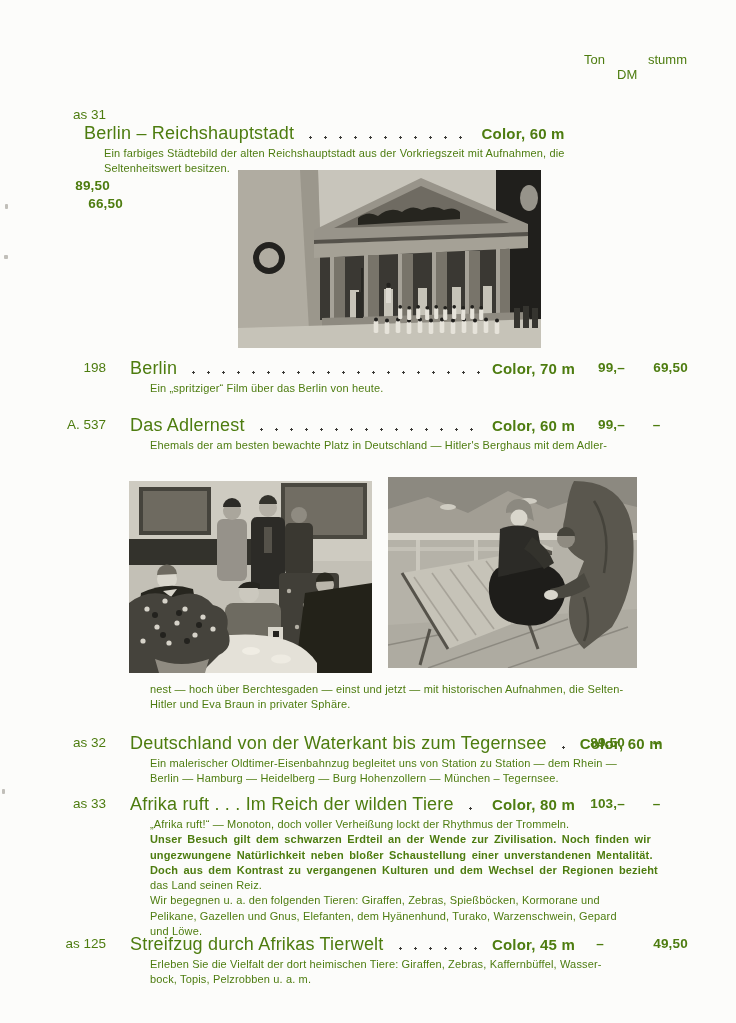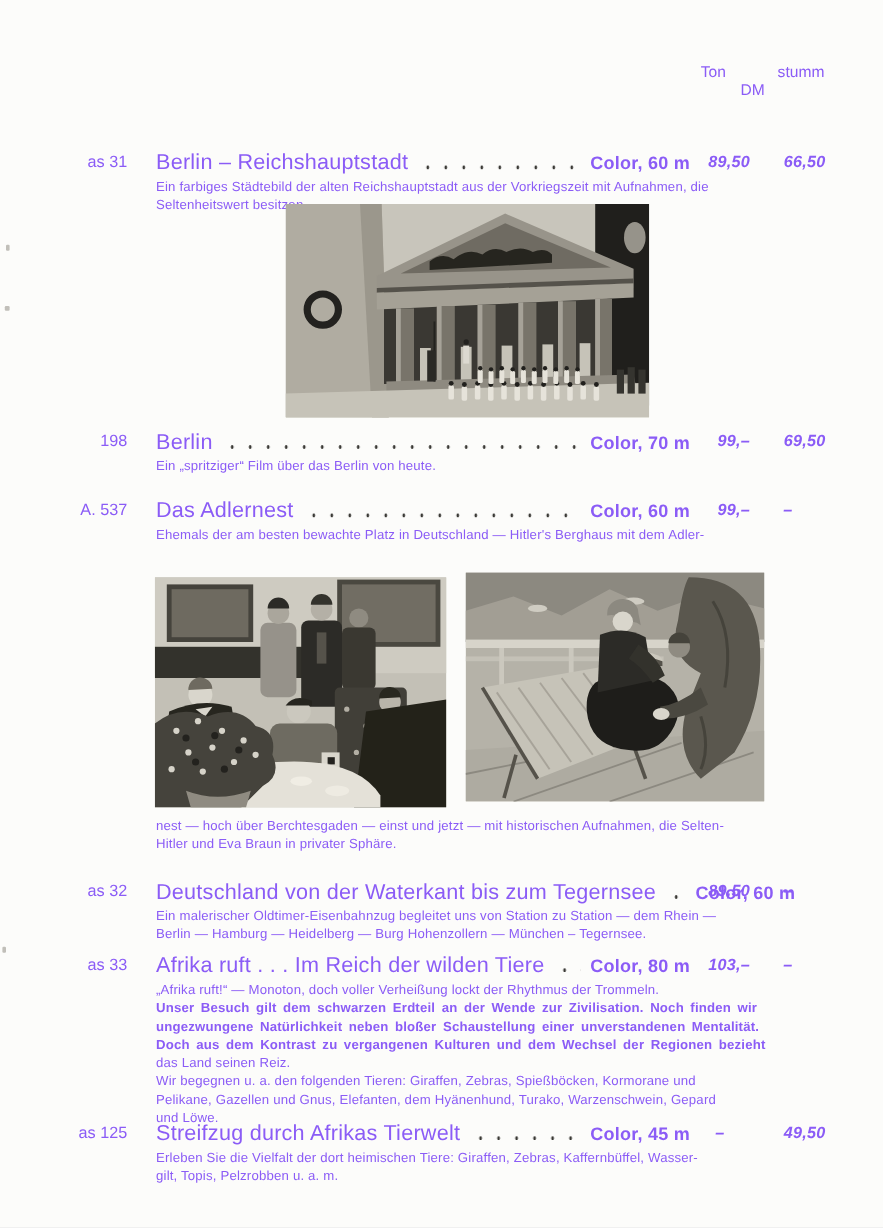"Ton" .page { color: #8b5cf6 -> #4d7c0f }
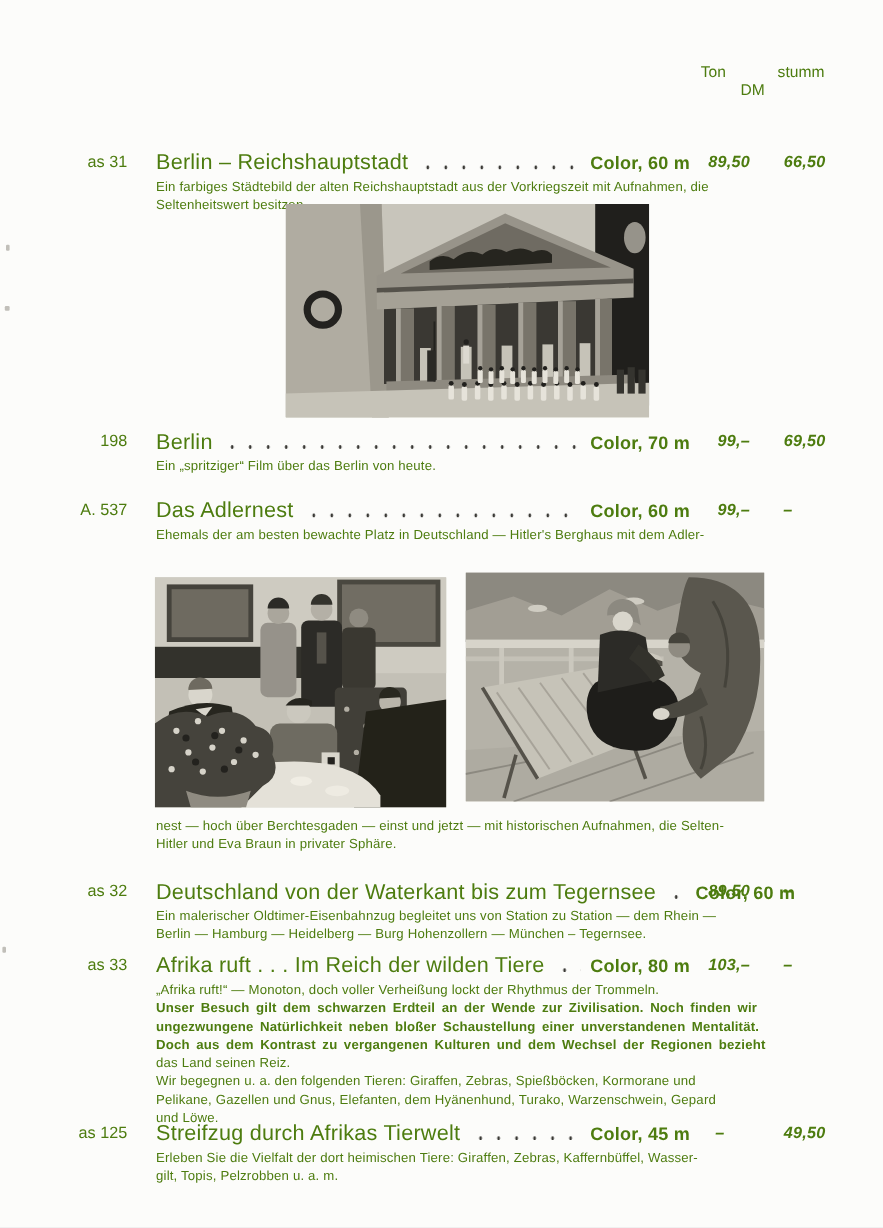"as 31" div.entry { flex-direction: none -> column; top: 126px -> 106px }
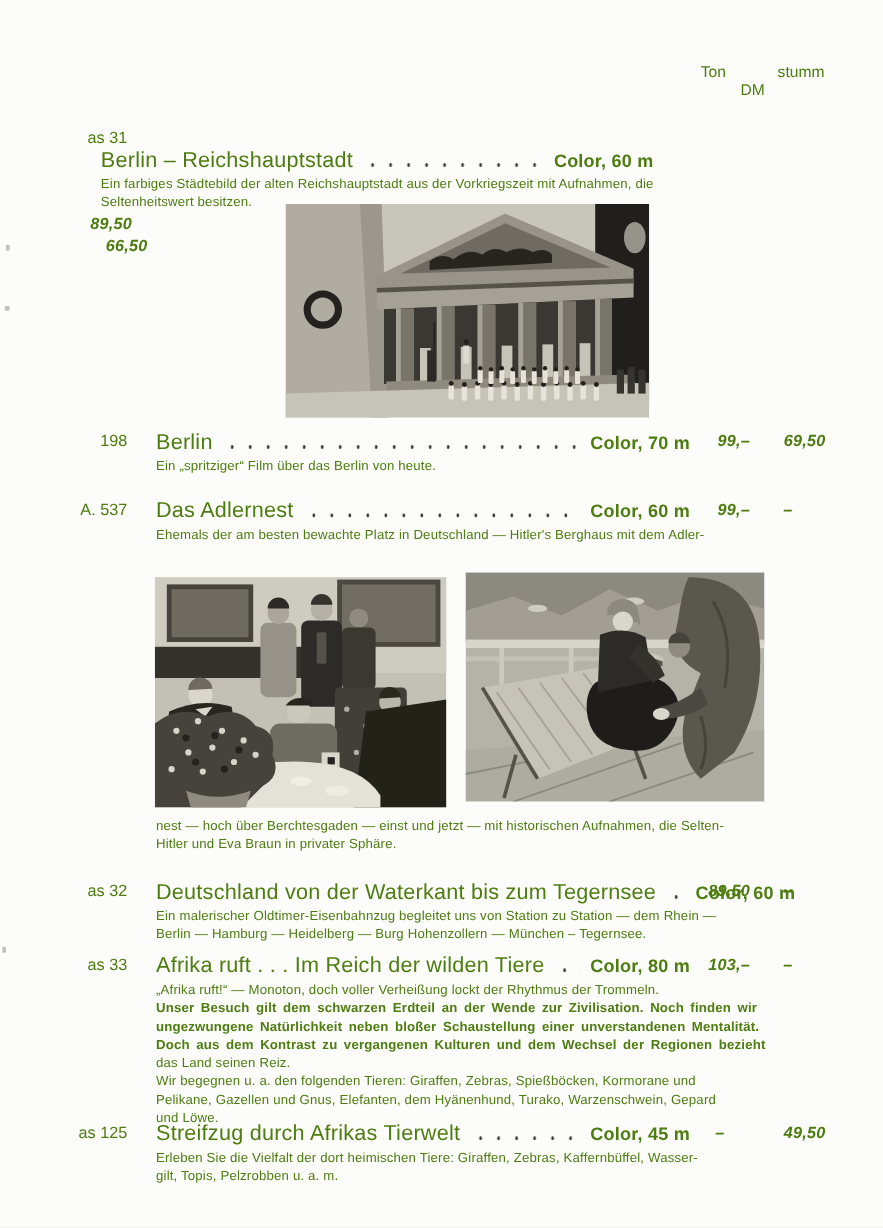"Ein farbiges Städtebild der alten" .dl { margin-left: none -> 20px }
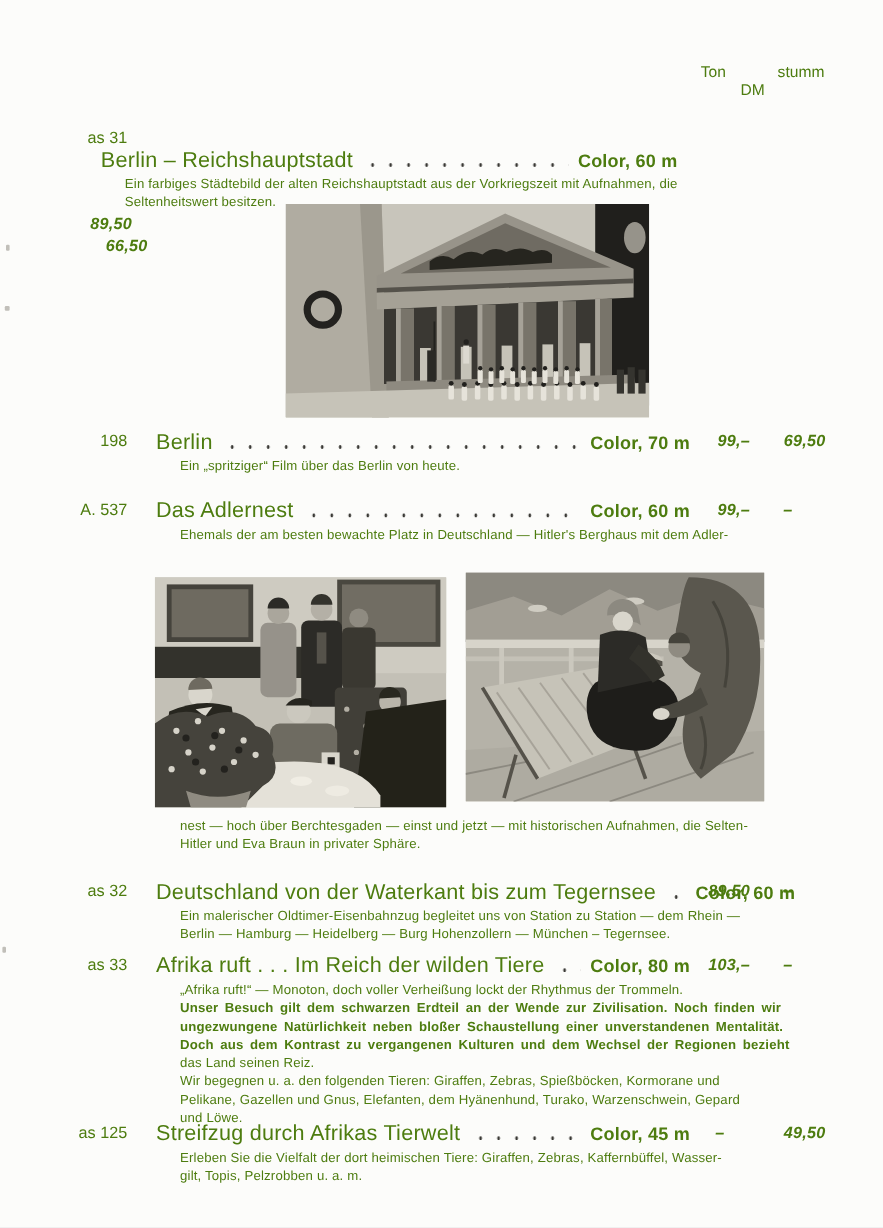"89,50" .price { font-style: italic -> none }
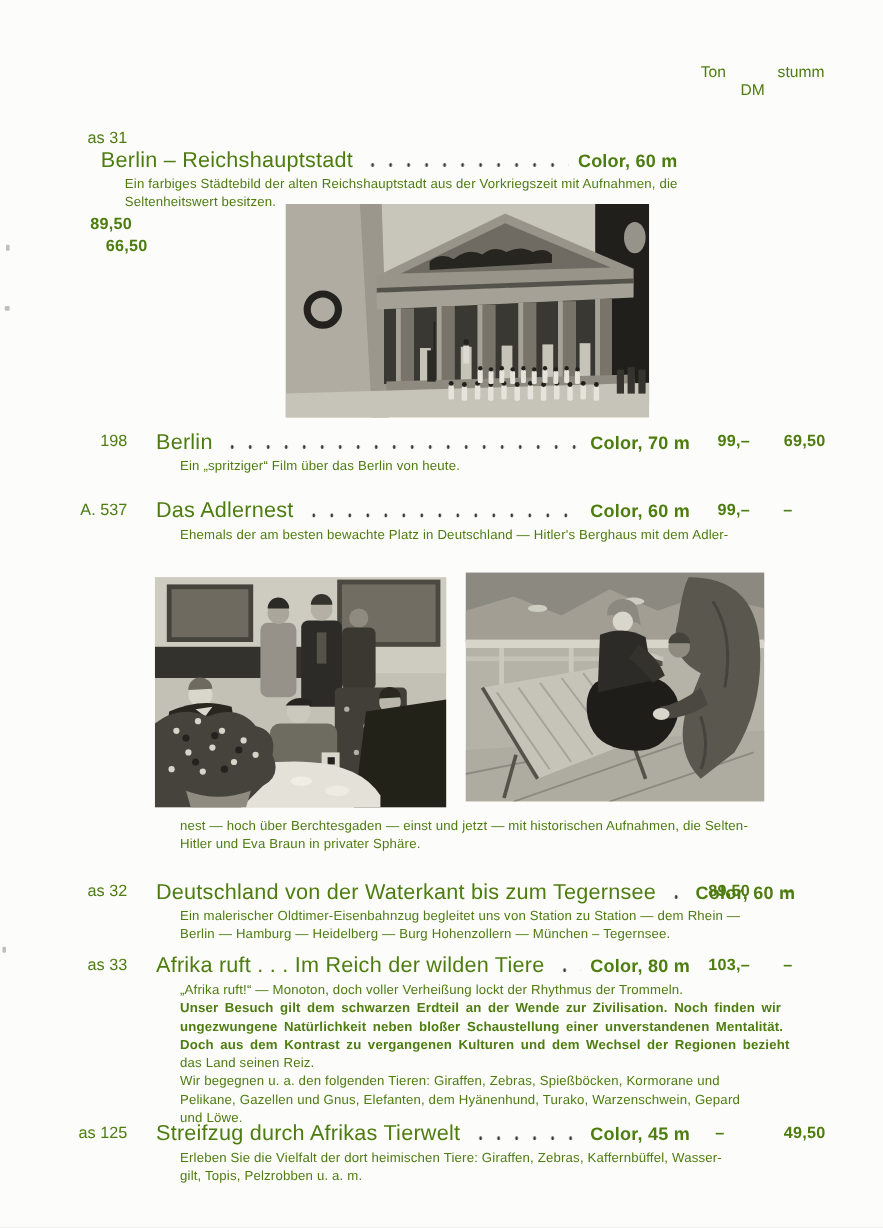"gilt, Topis, Pelzrobben u. a." div.dl { text: gilt -> bock }
